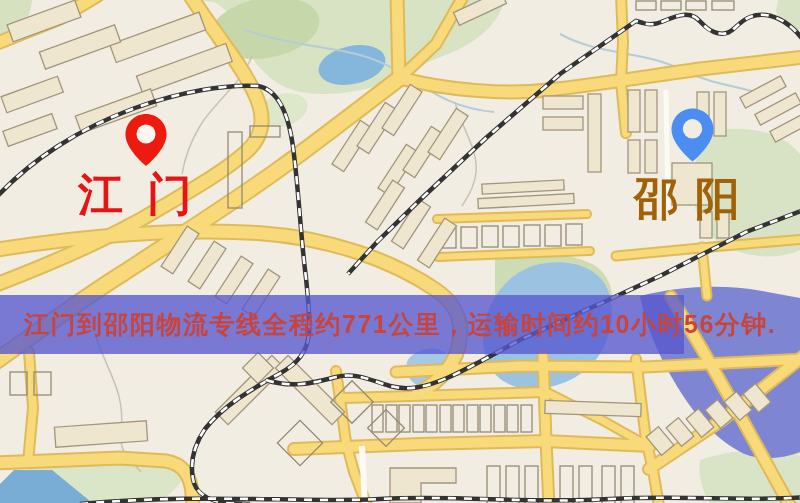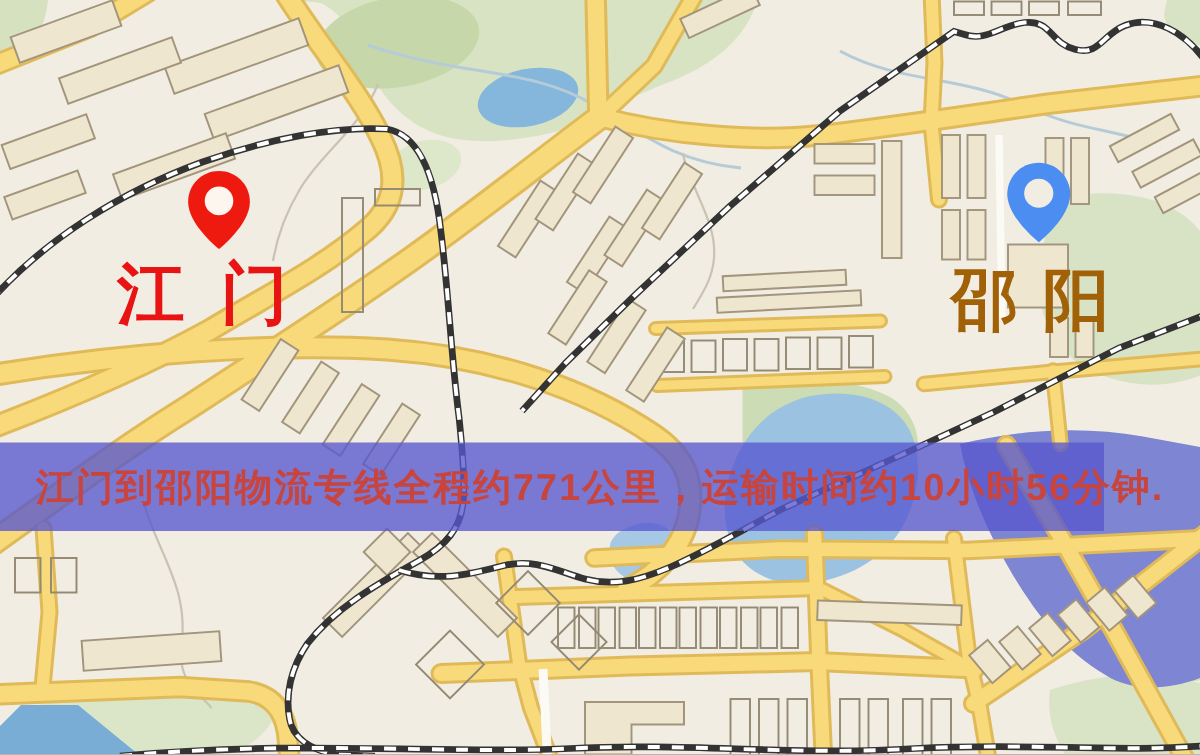"江门" .city-label { font-family: none -> Liberation Serif, serif }
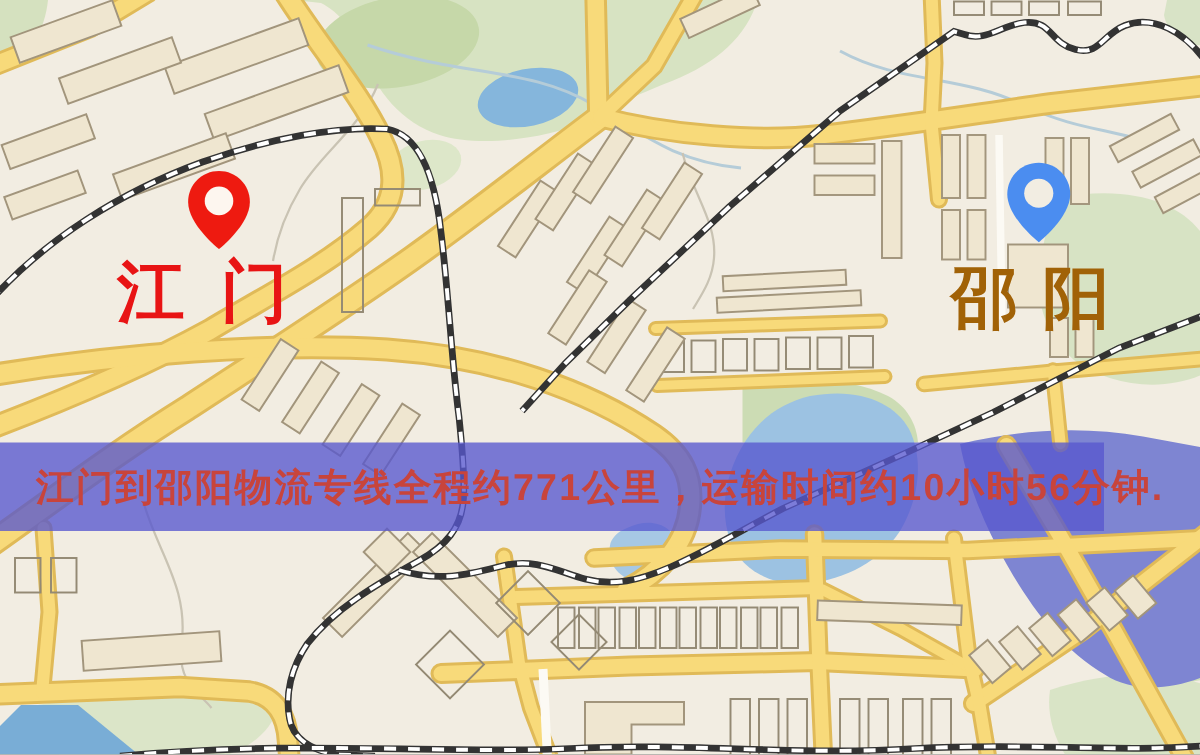"江门到邵阳物流专线全程约771公里，运输时间约10小时56分钟." .banner { width: 736px -> 684px }
